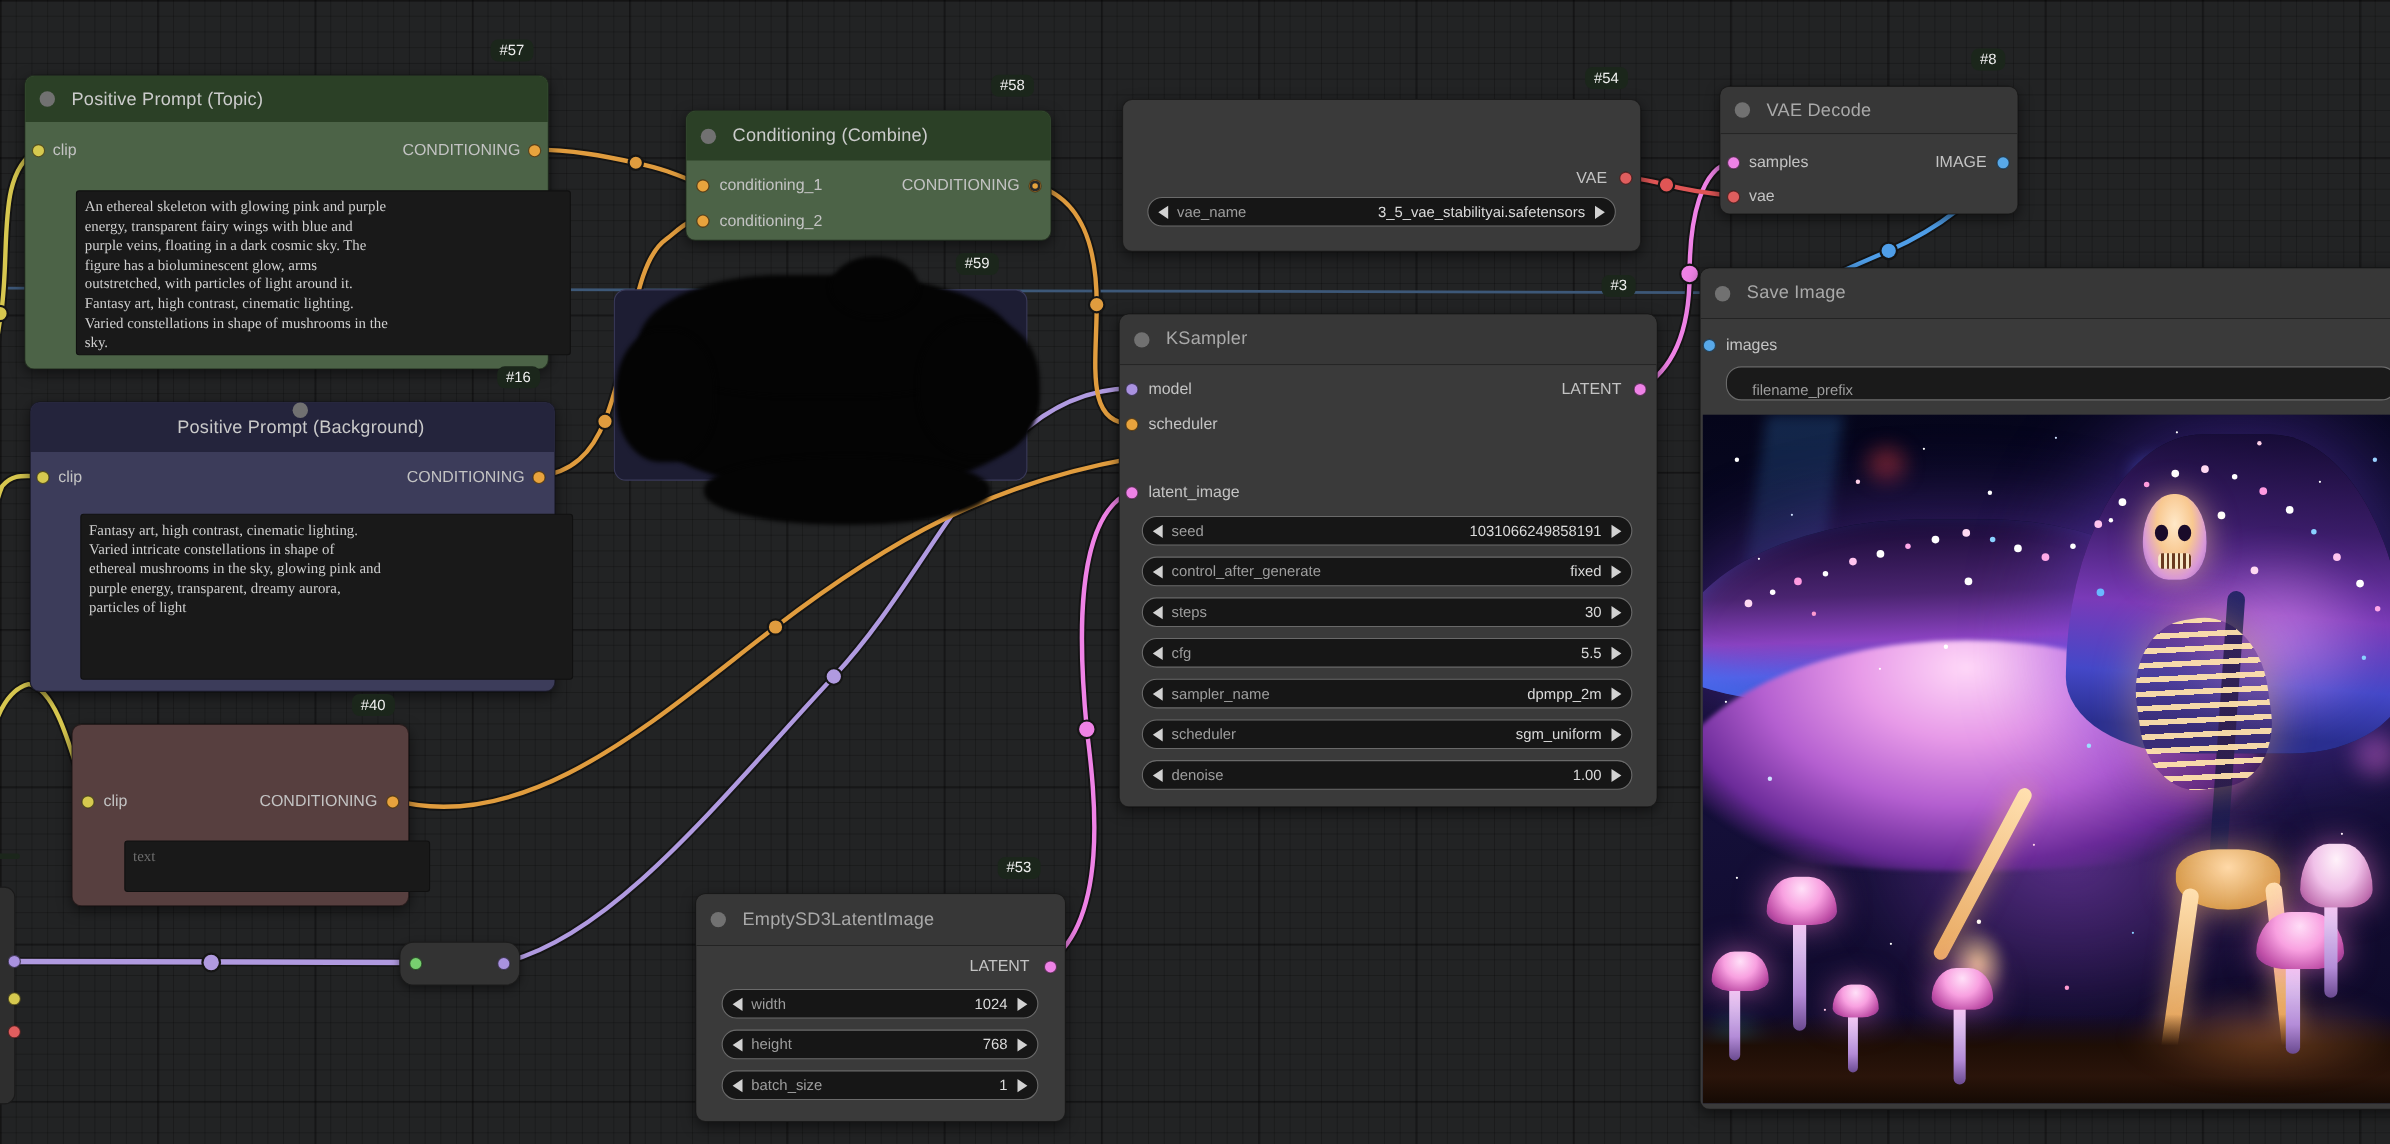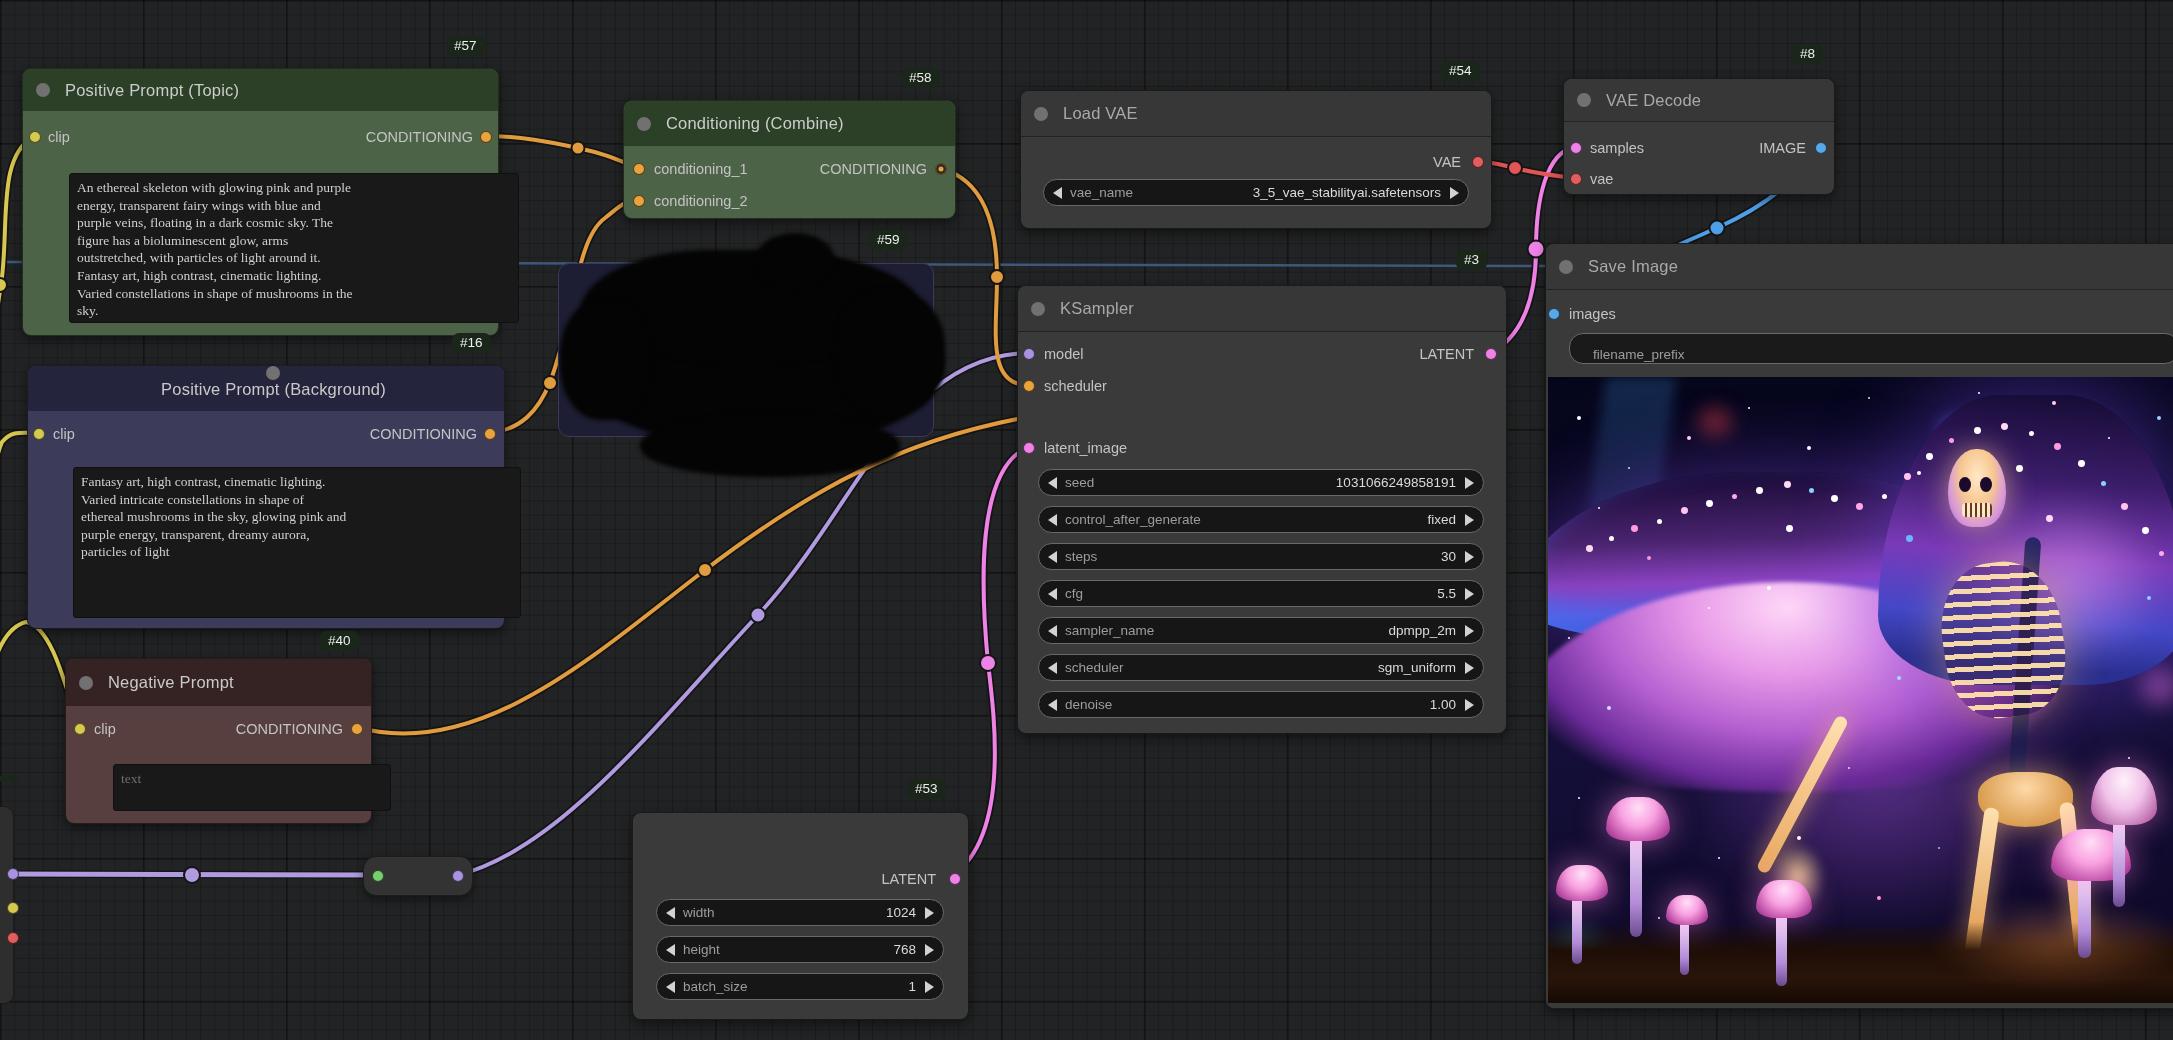"Load VAE" div.nh { html: <div> <span></span> <span>Load VAE</span> </div> -> none }
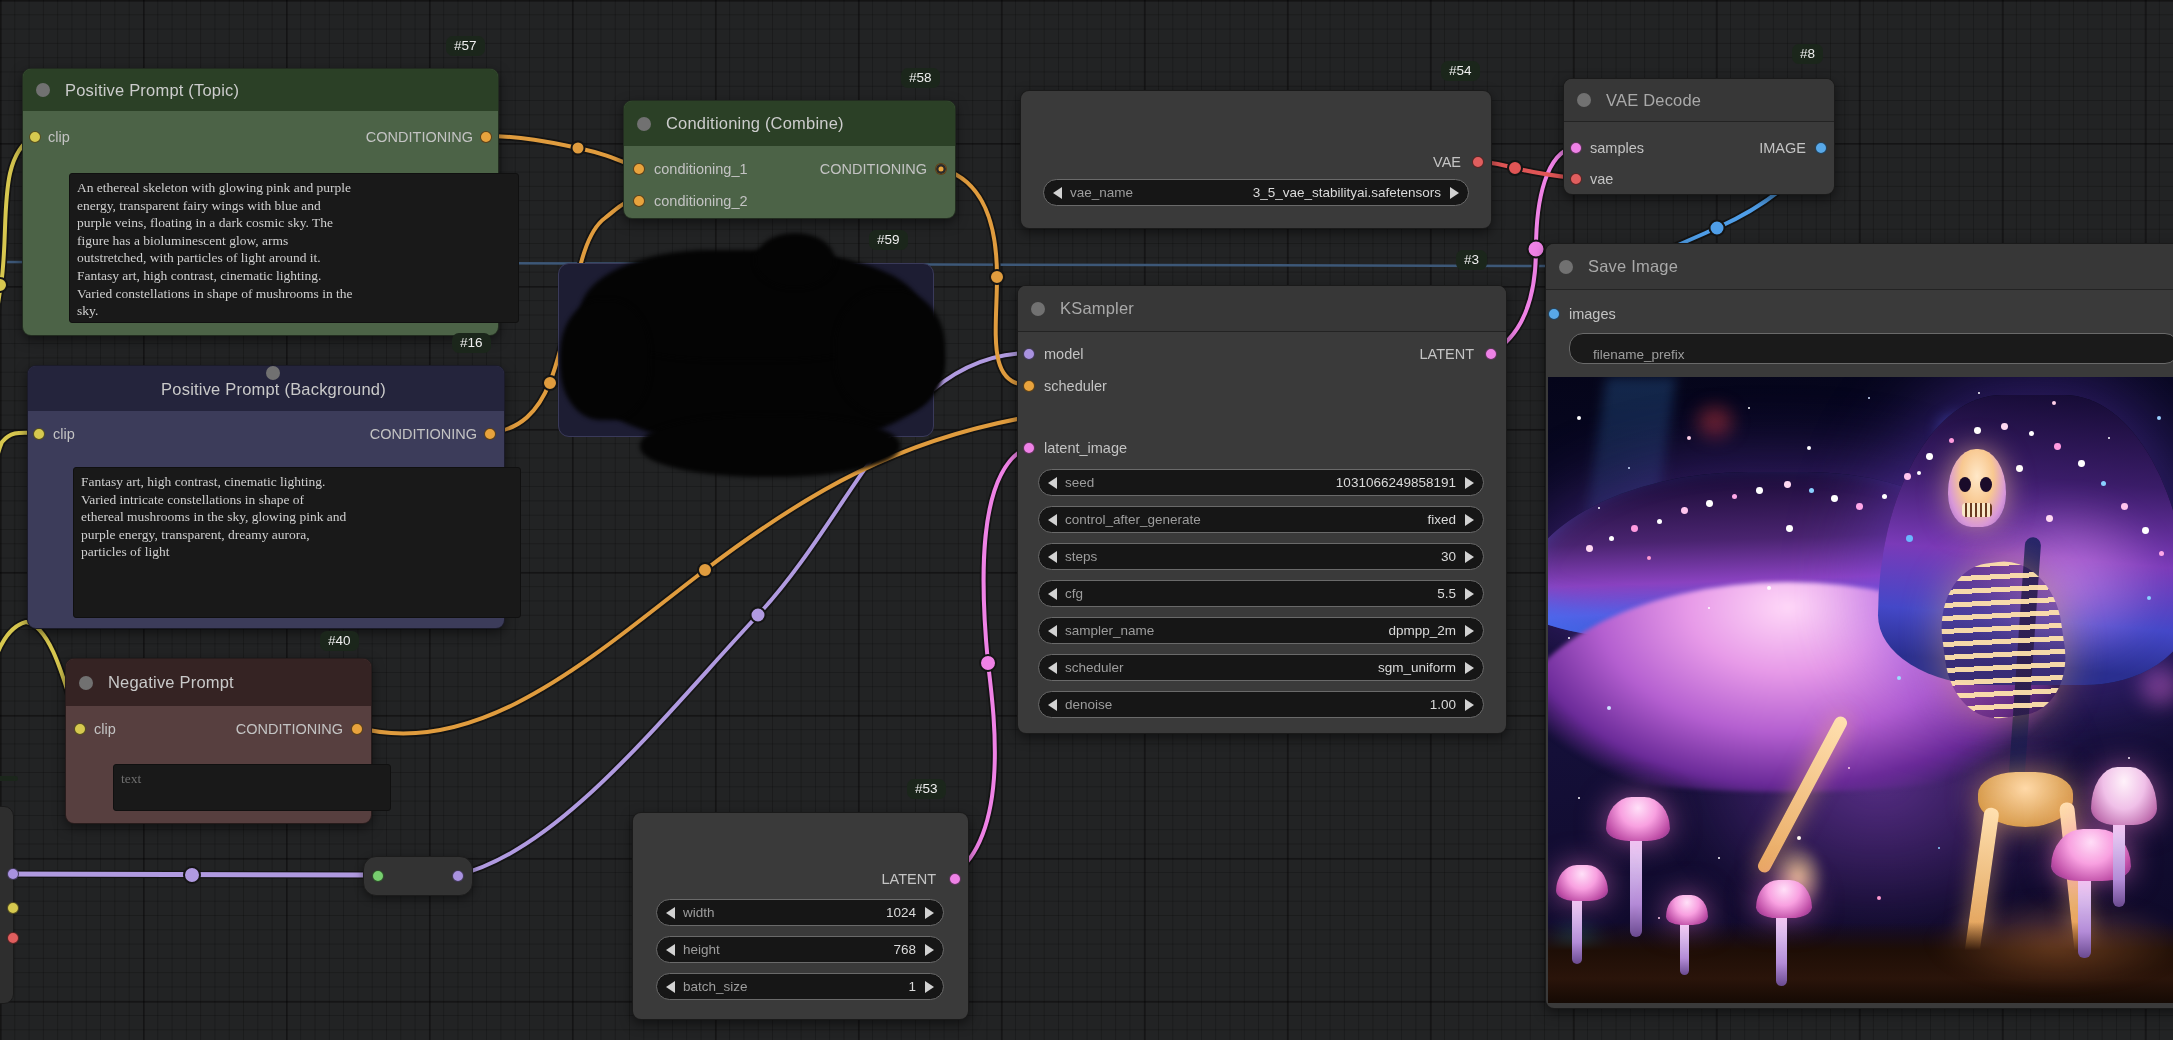"Negative Prompt" div.nh { html: <div> <span></span> <span>Negative Prompt</span> </div> -> none }
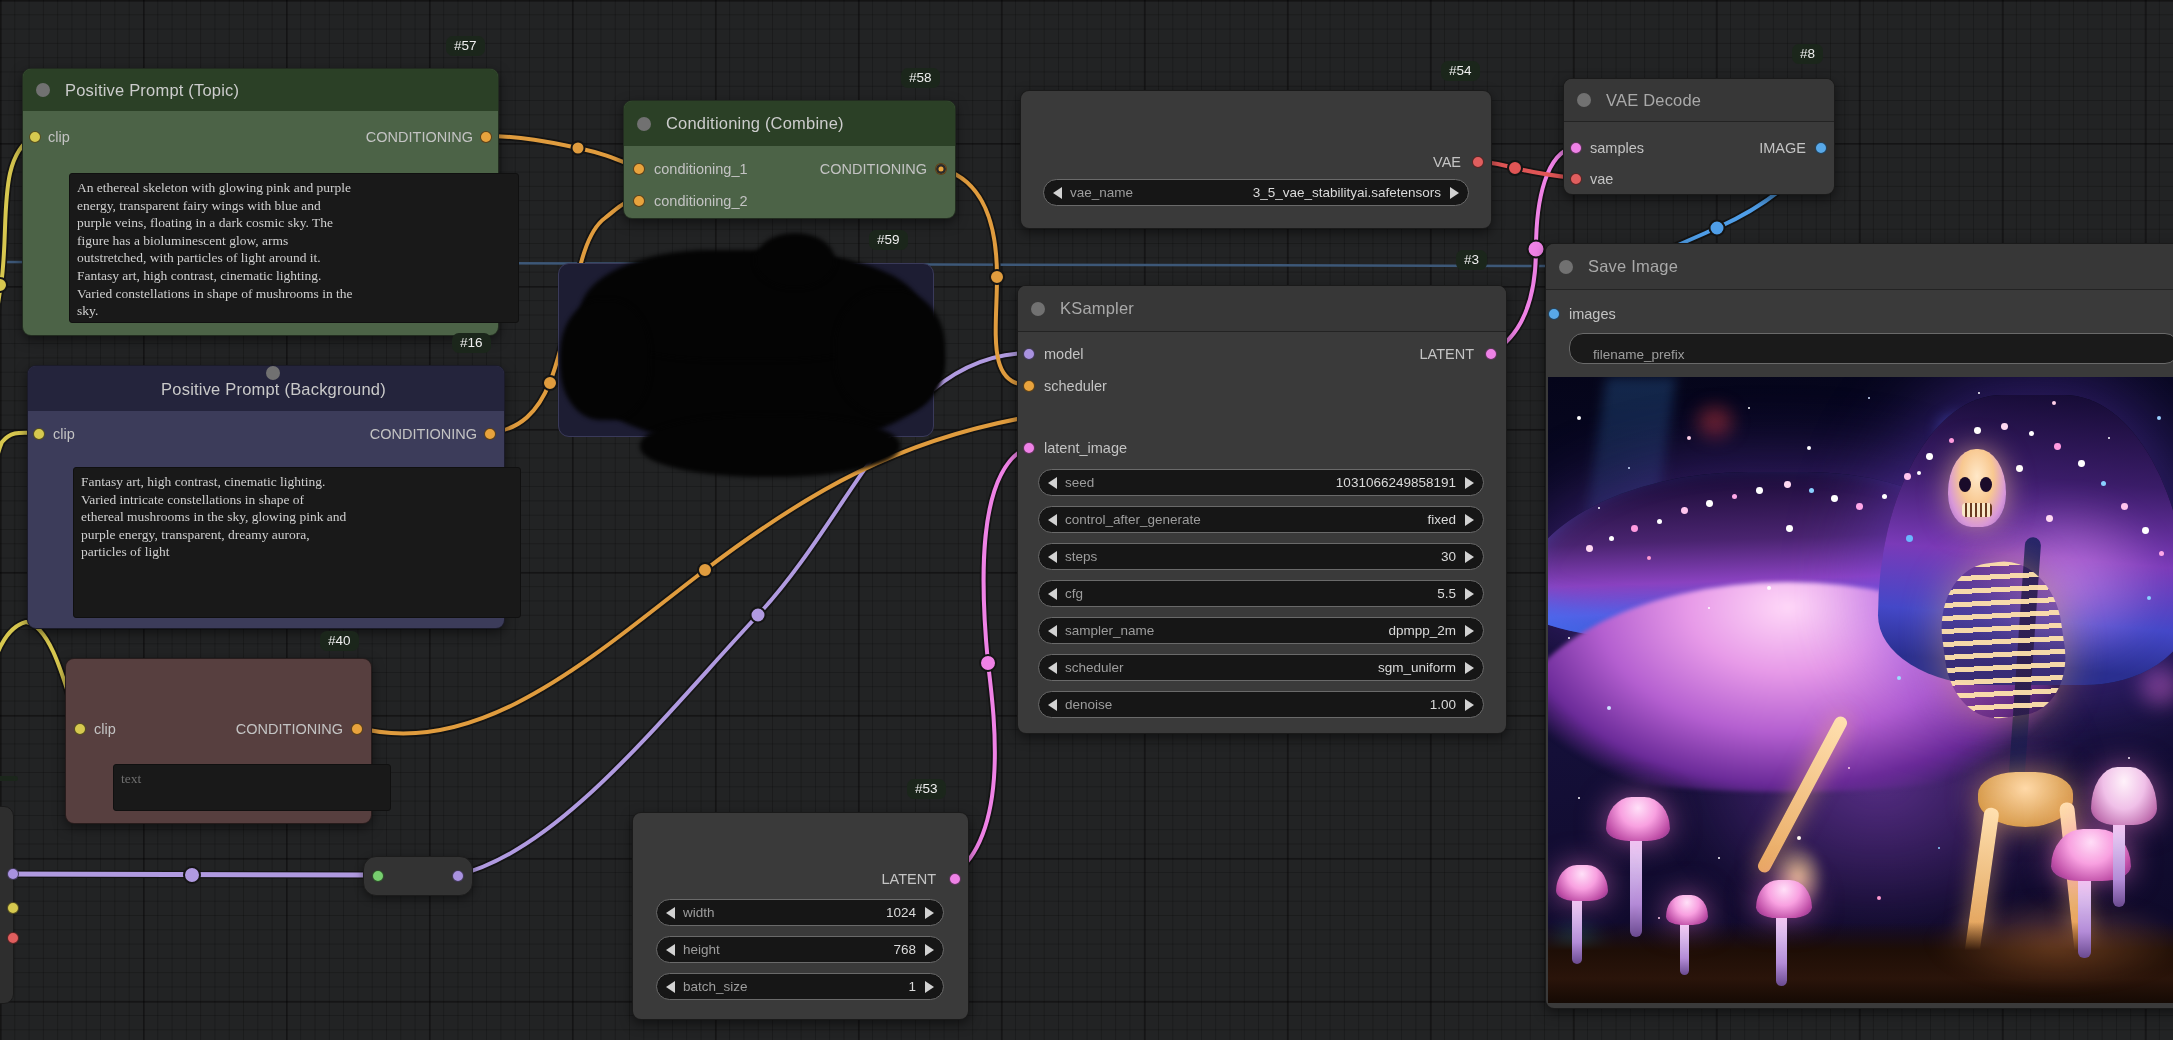"EmptySD3LatentImage" div.nh { html: none -> <div> <span></span> <span>EmptySD3LatentImage</span> </div> }
